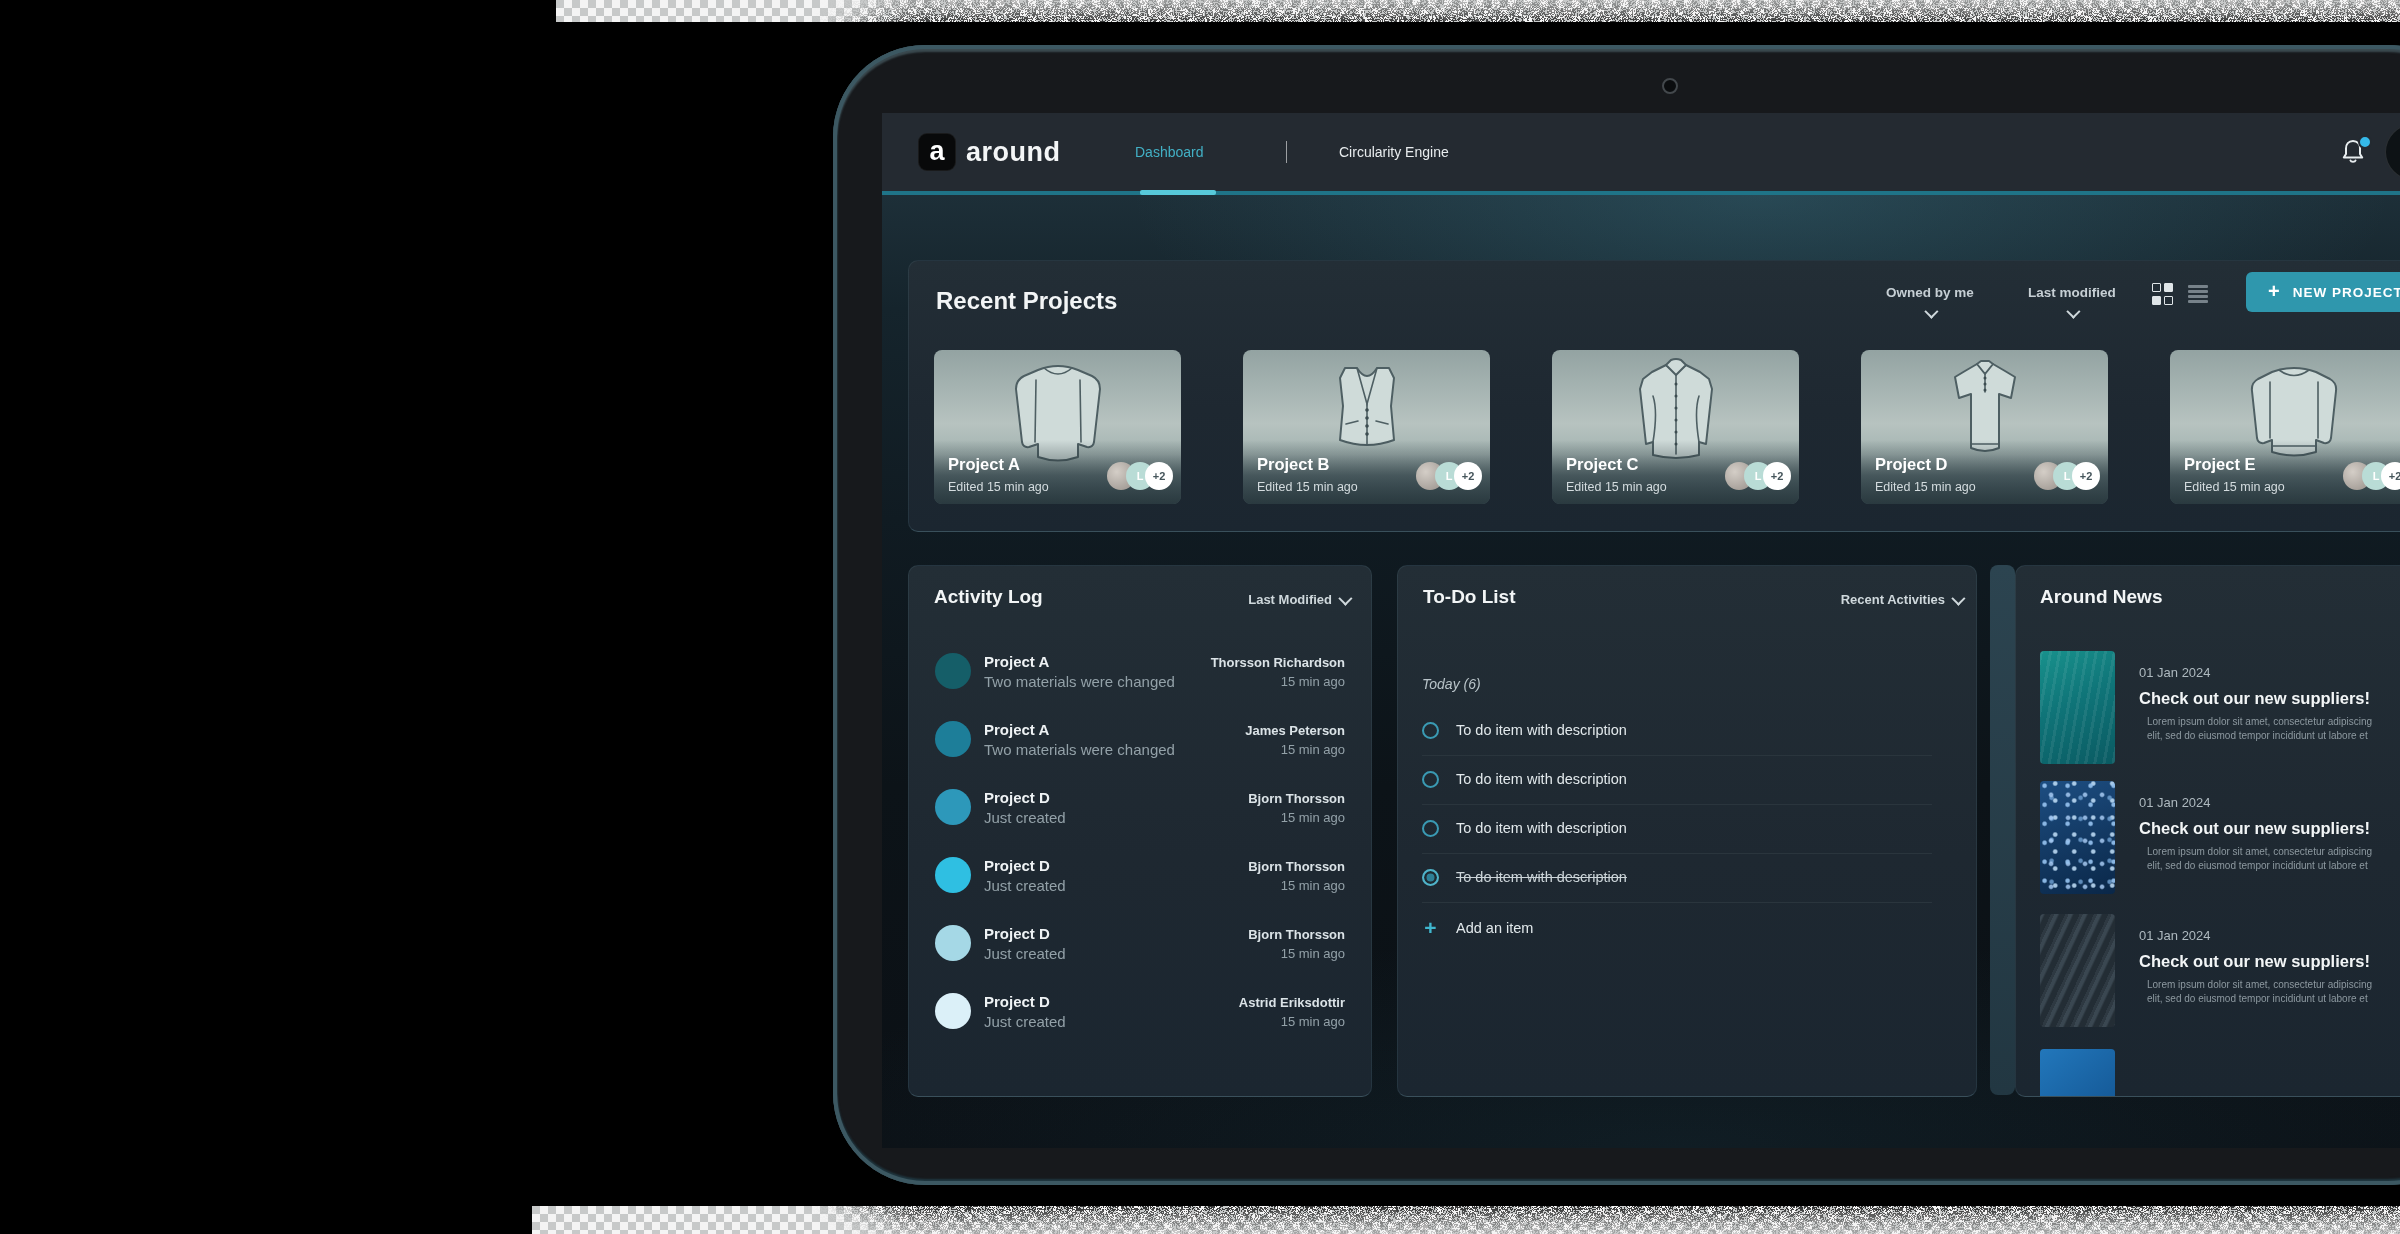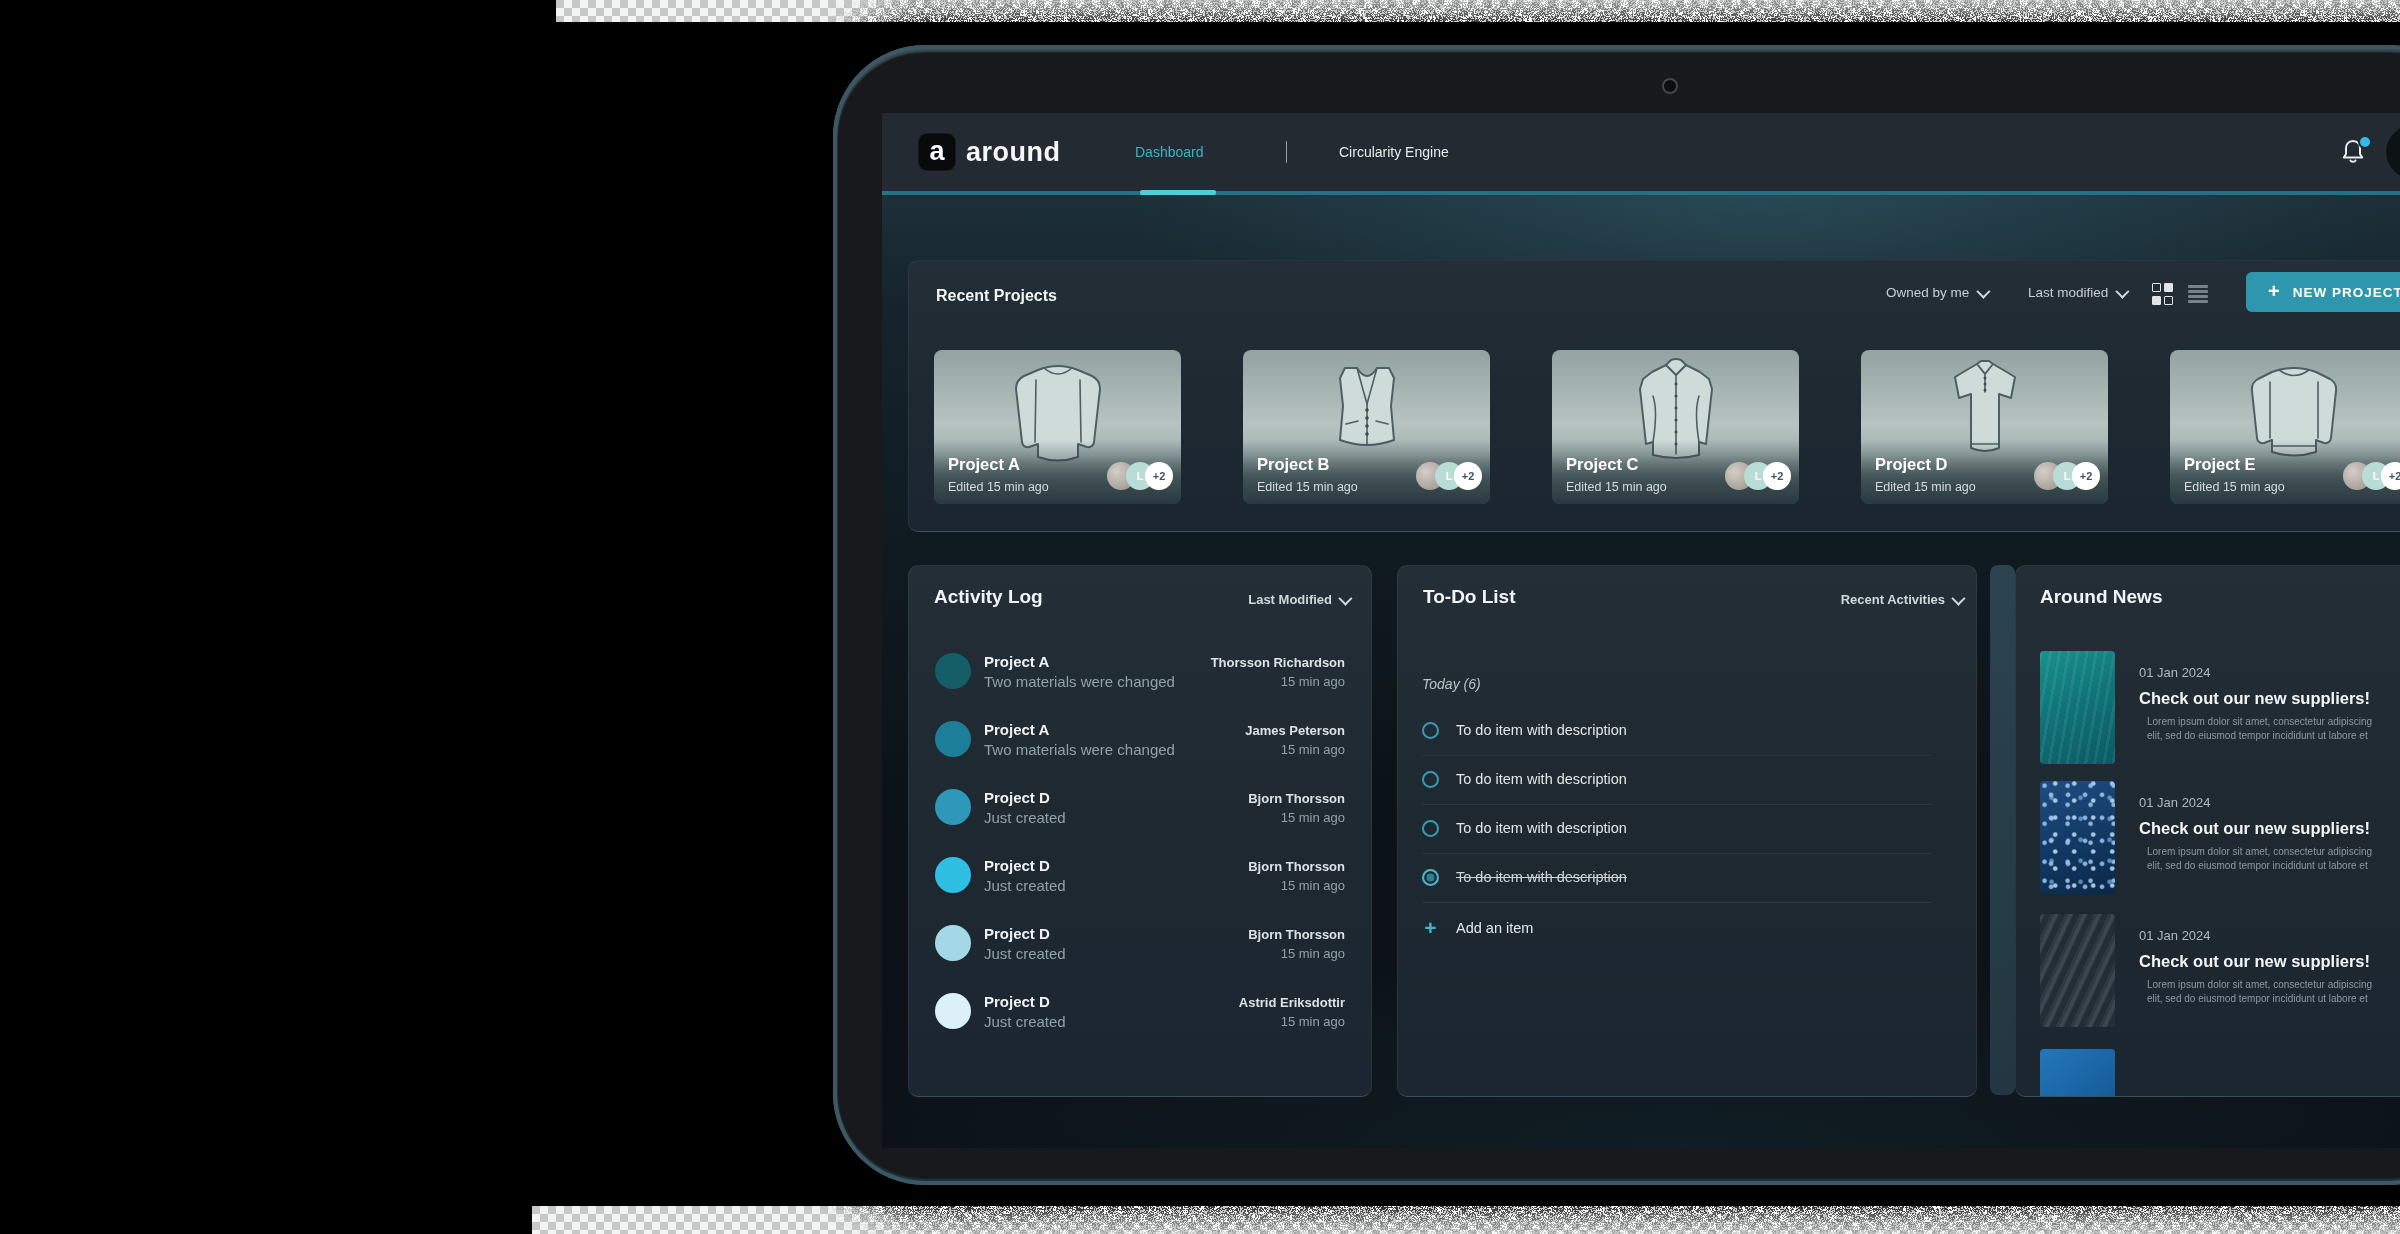"Recent Projects" #rp-title { font-size: 16px -> 24px }
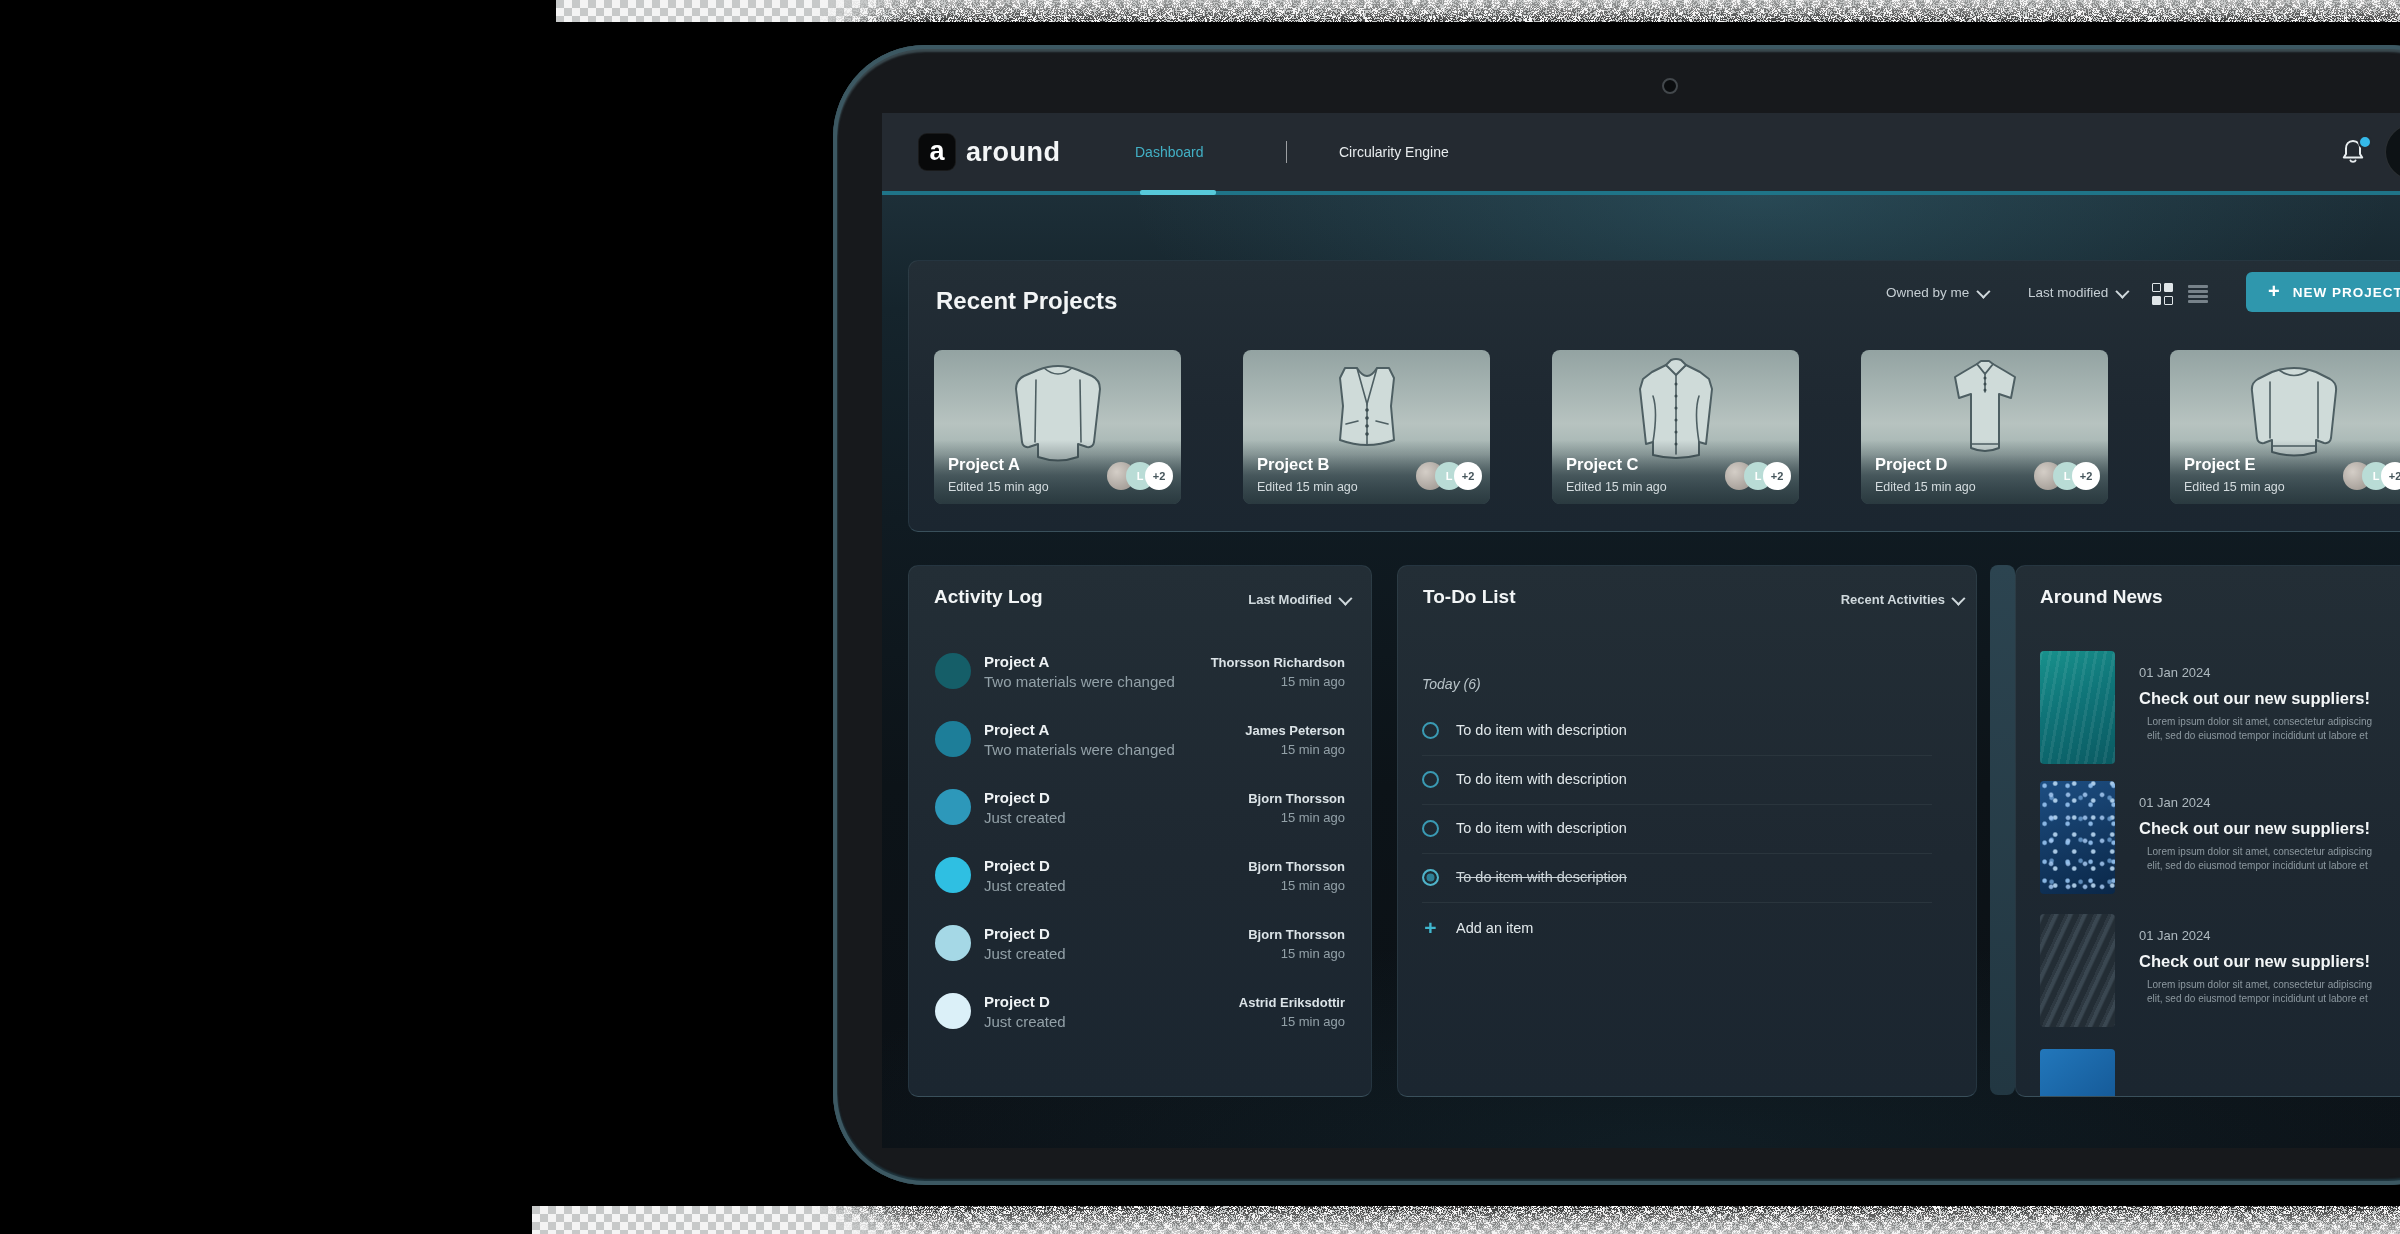"Owned by me" .rp-filter { flex-direction: none -> column; font-weight: 400 -> 700 }
